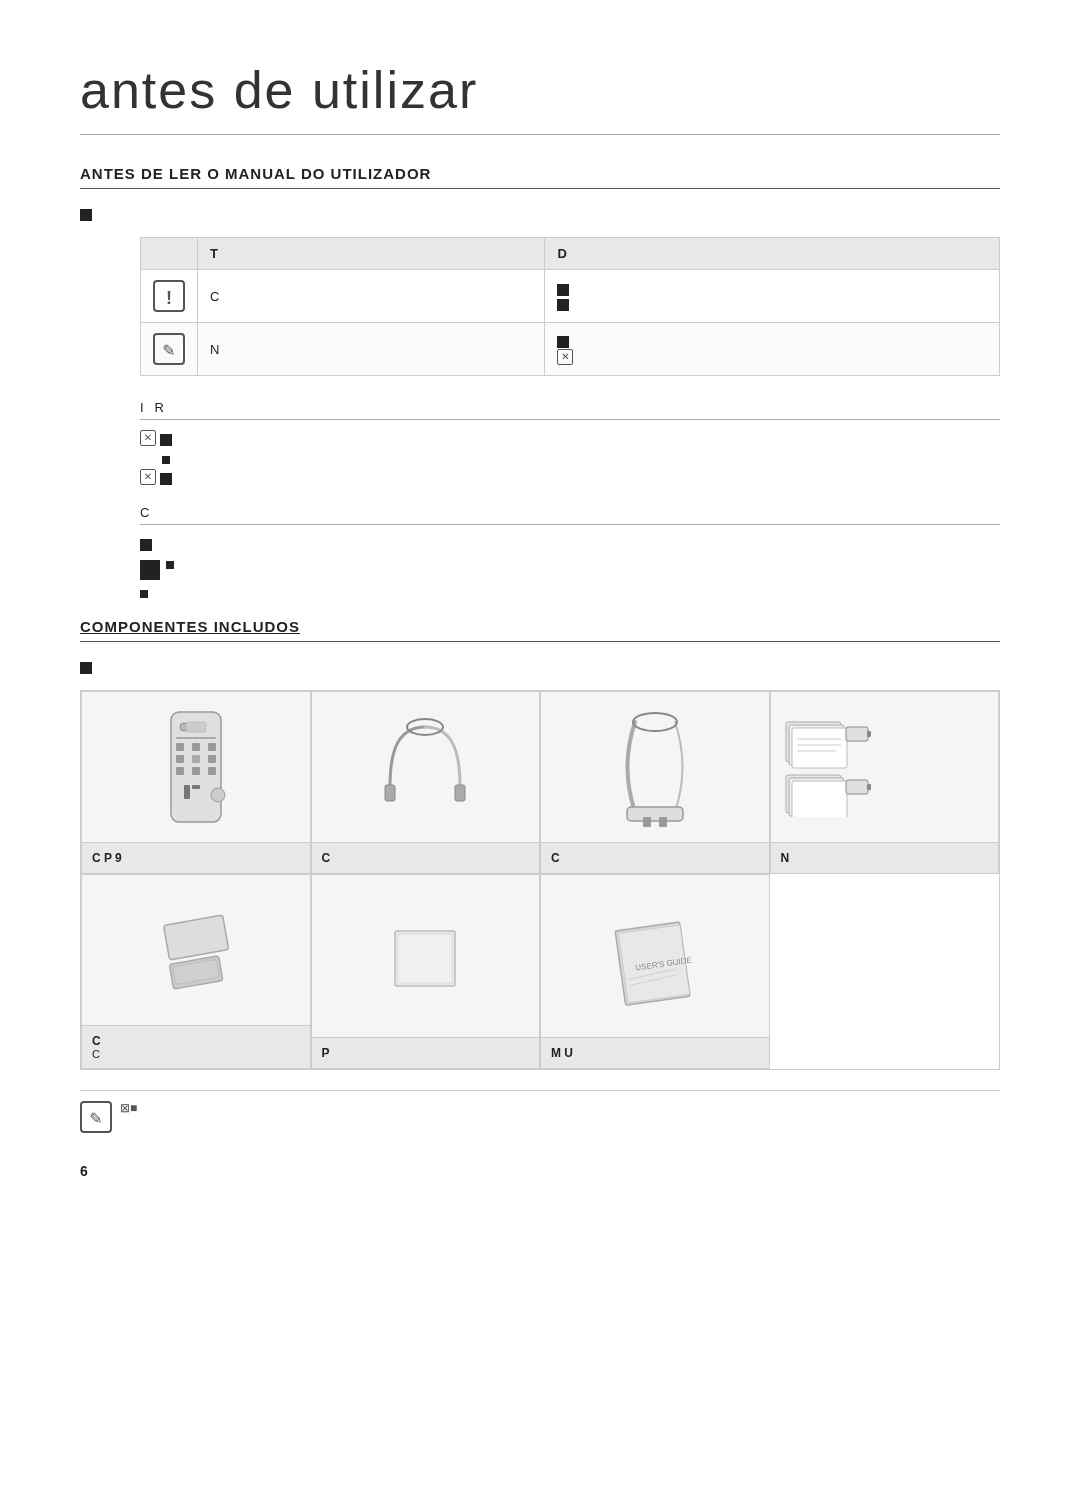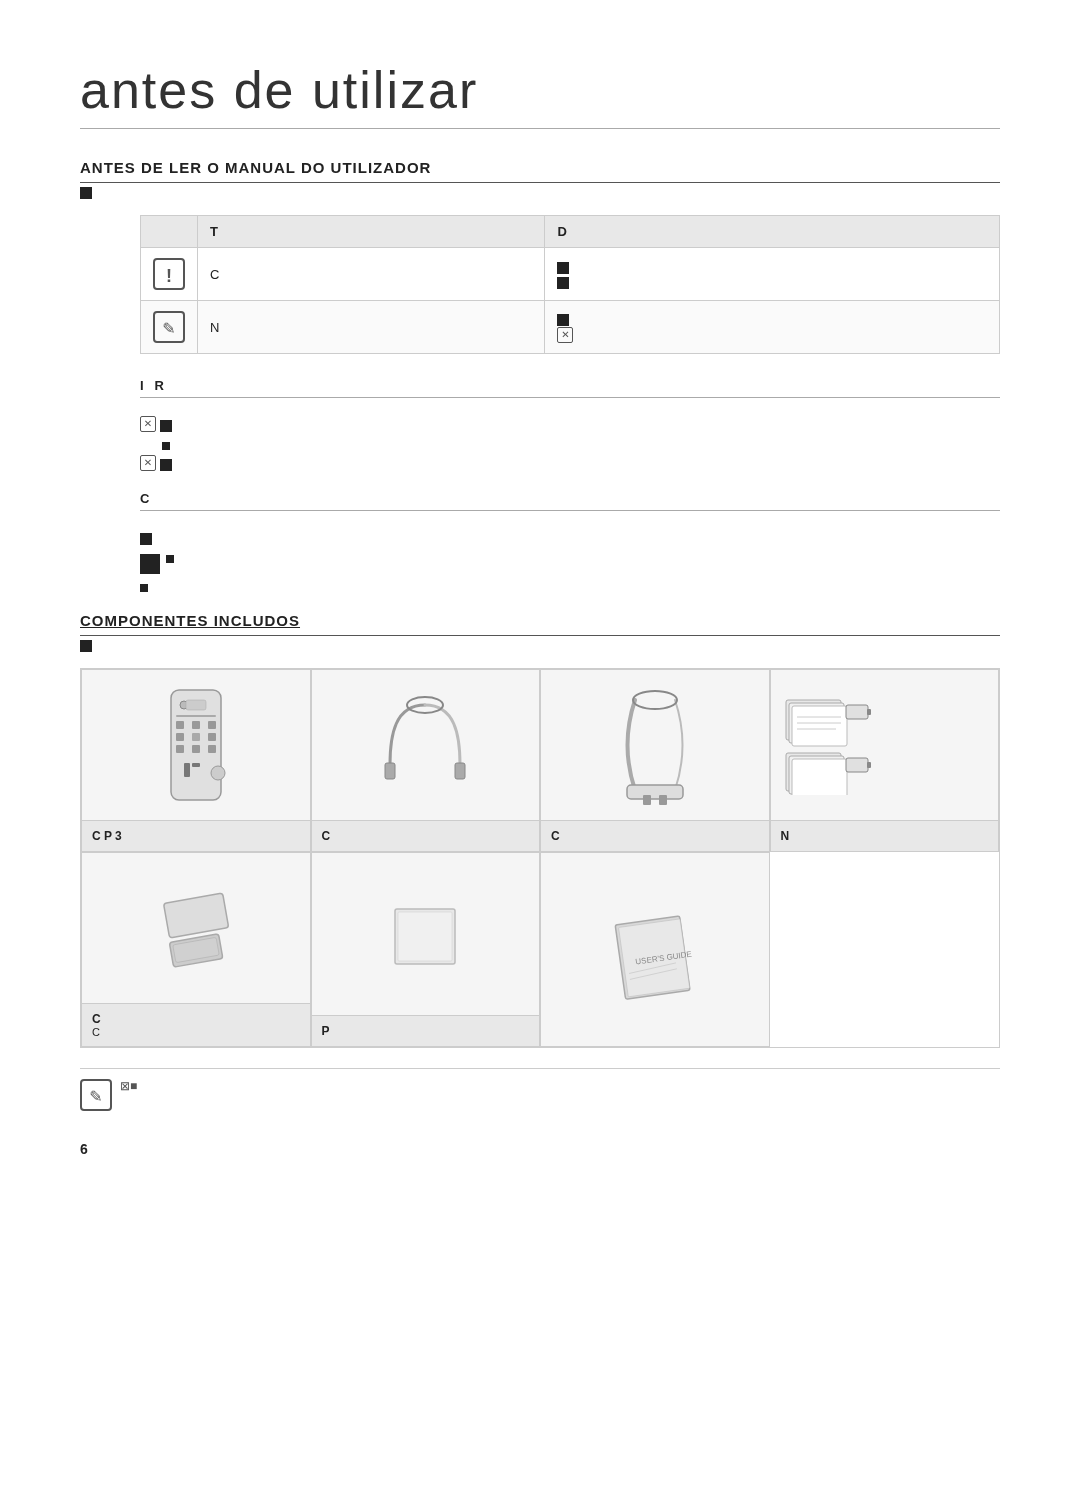"antes de utilizar" .page-title { padding-bottom: 8px -> 14px }
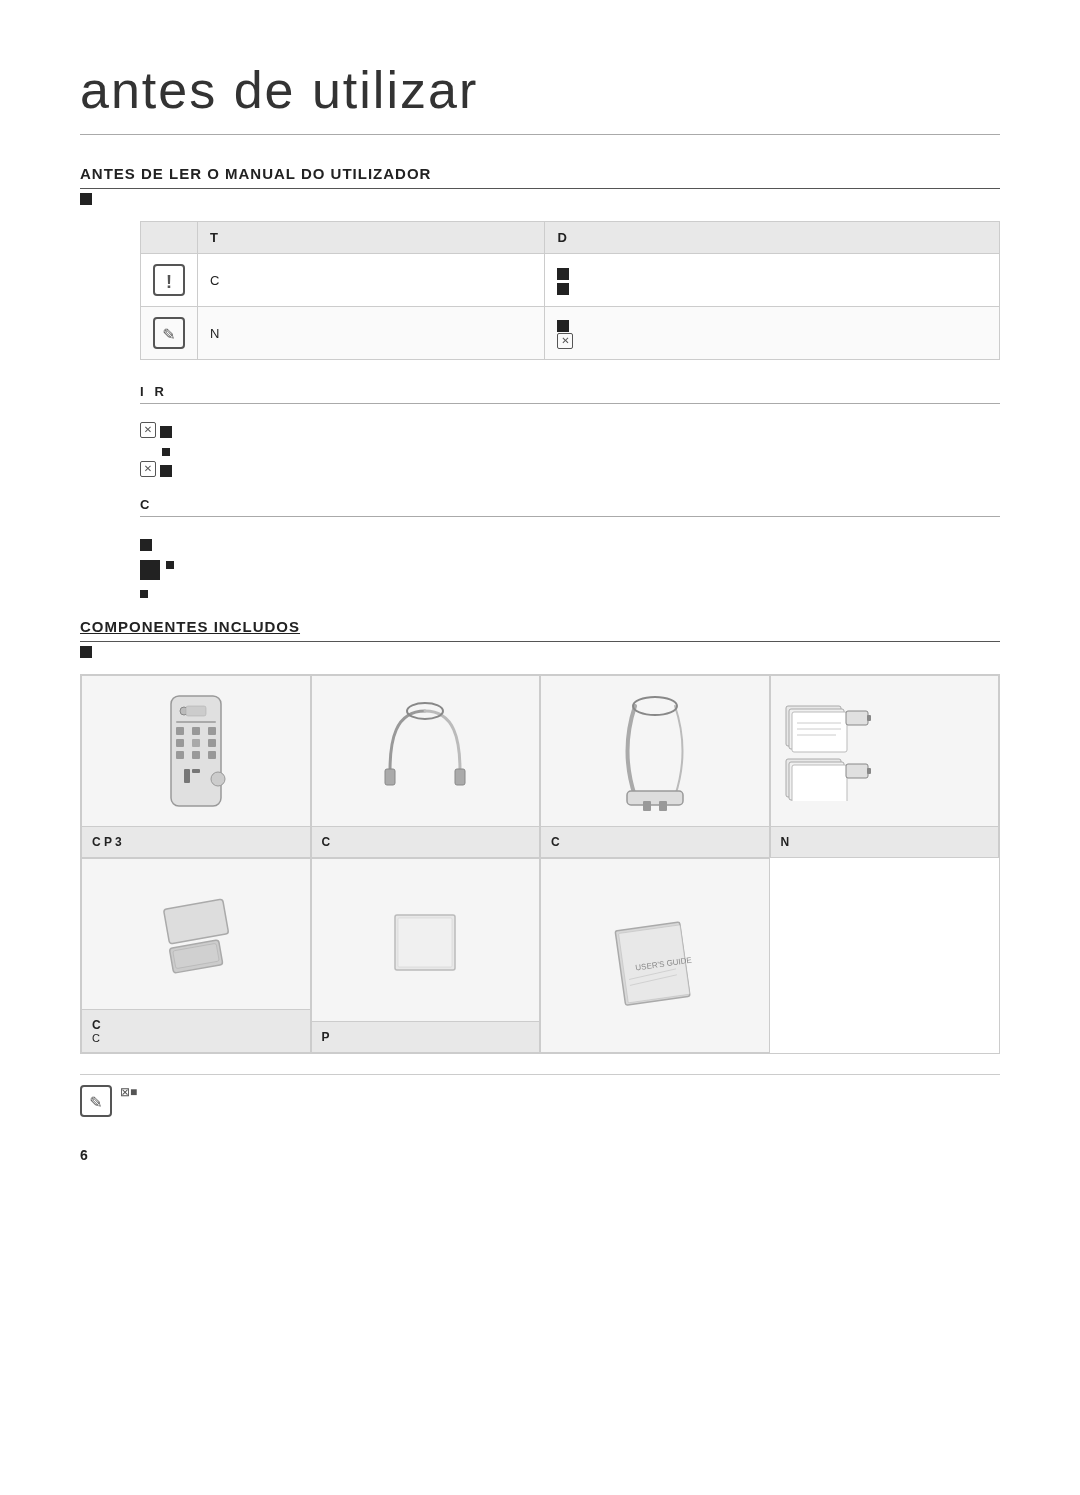"ANTES DE LER O MANUAL" .section-heading { margin-bottom: none -> 16px }
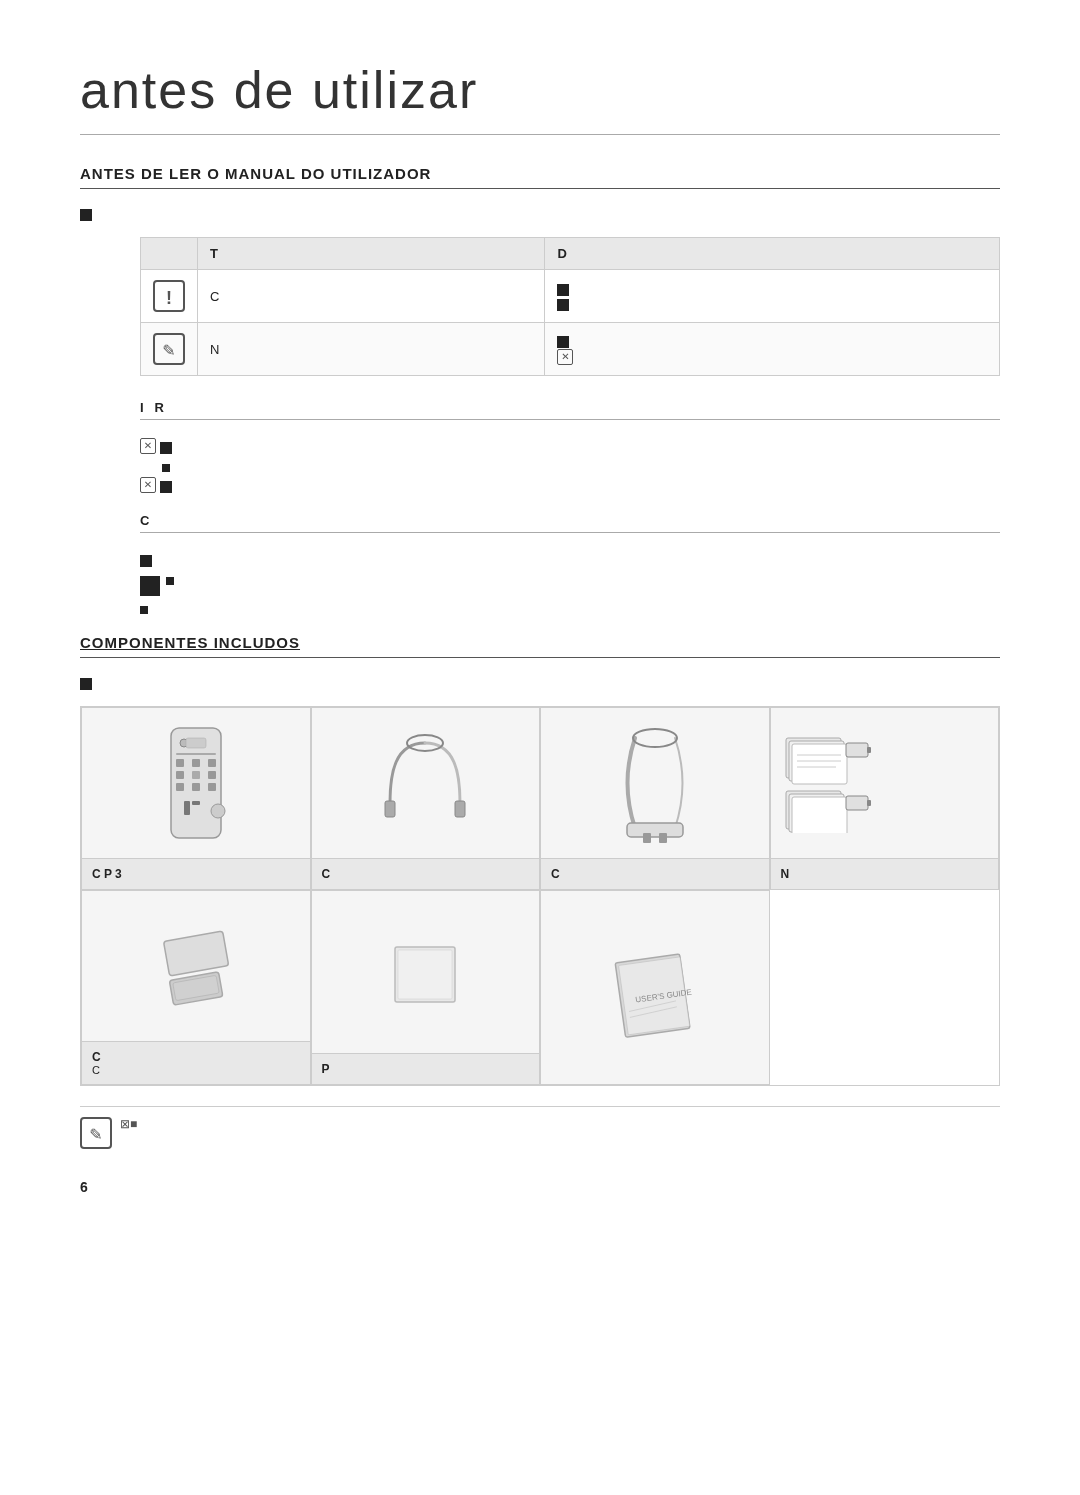"I R" .sub-section-title { font-weight: 700 -> 400; margin-bottom: 18px -> 10px }
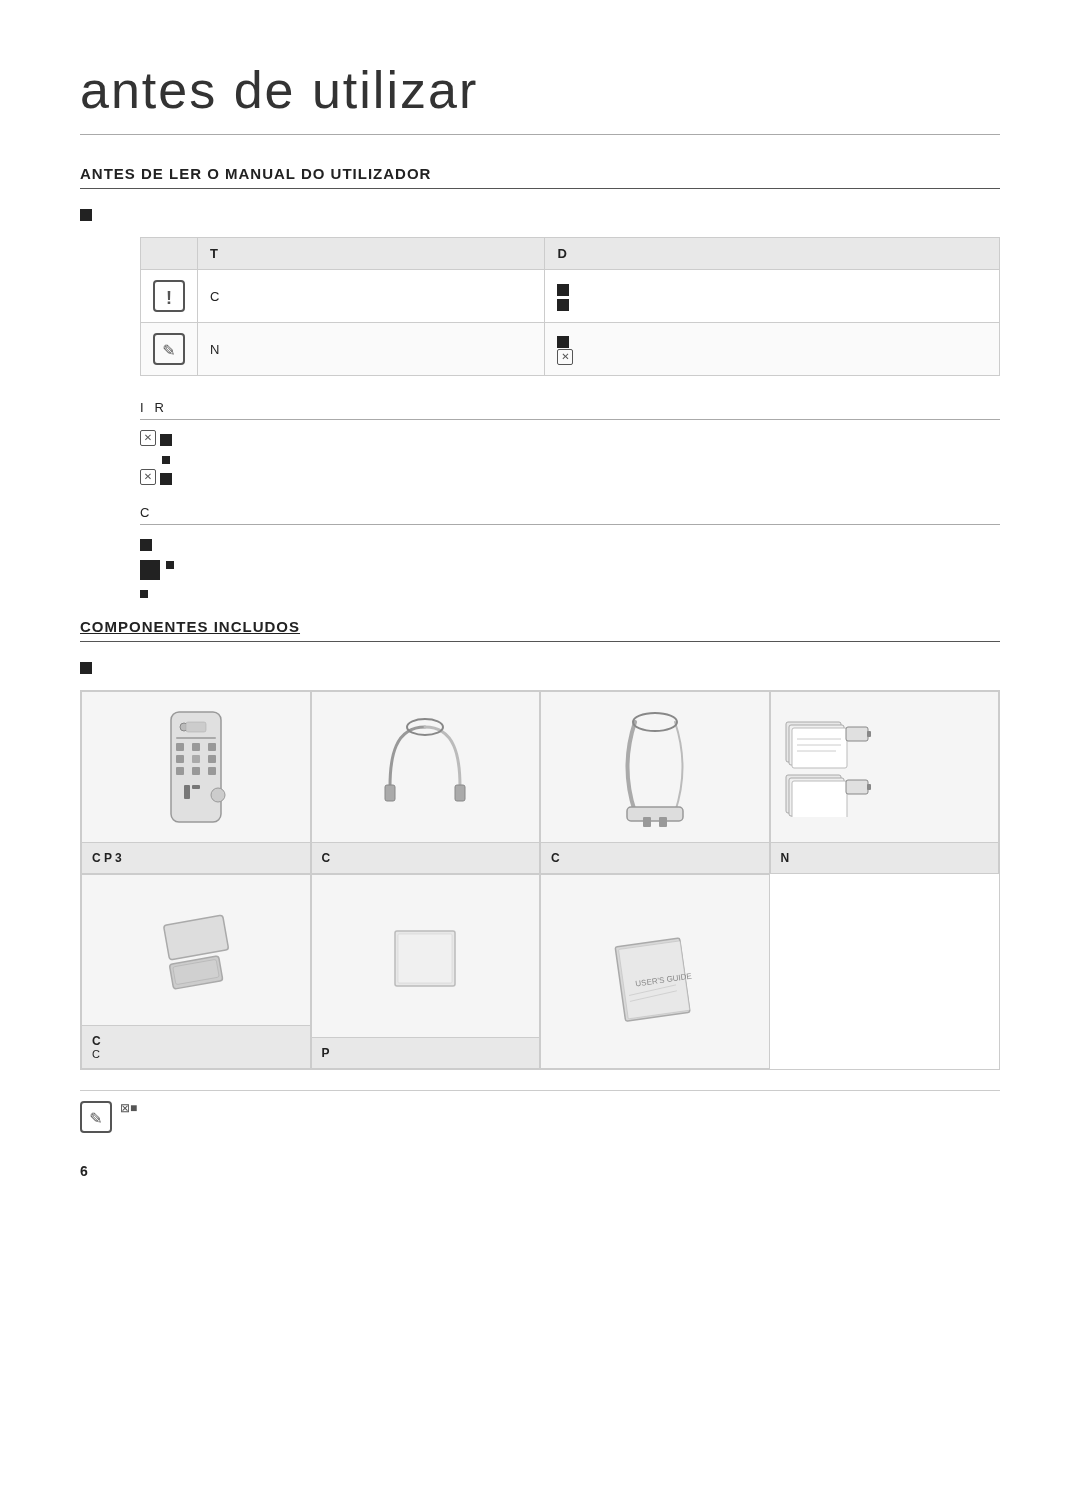"C P 3" div.component-label { text: 3 -> 9 }
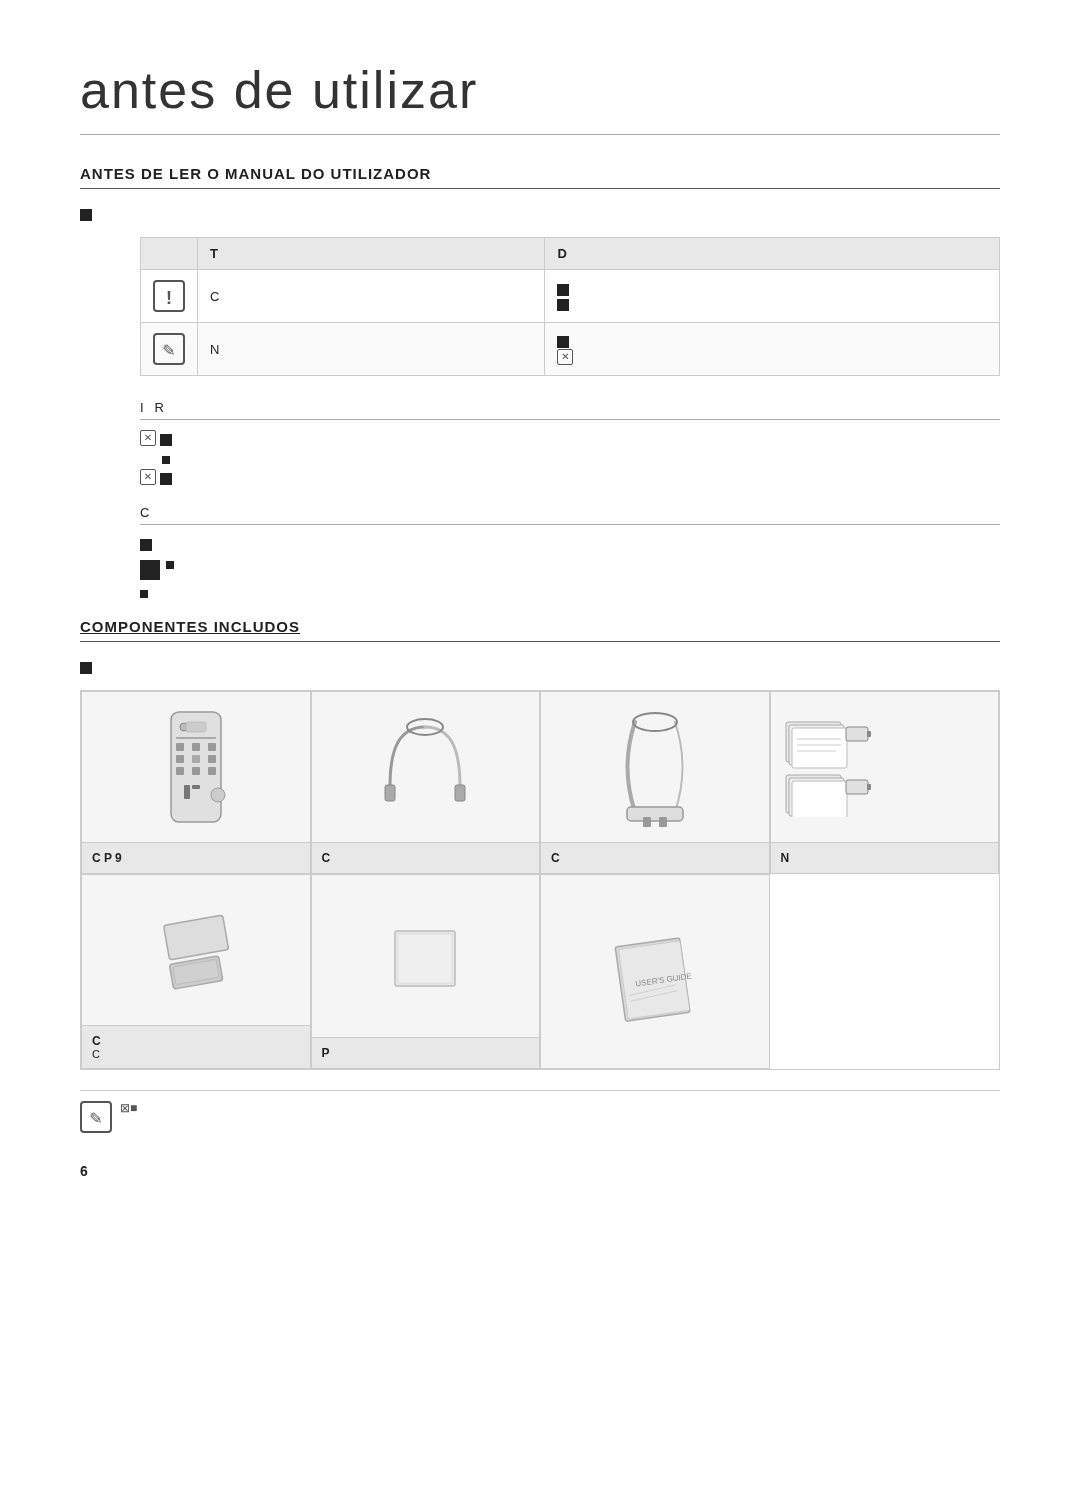"M U" div.component-label { html: none -> <div>M U</div> }
